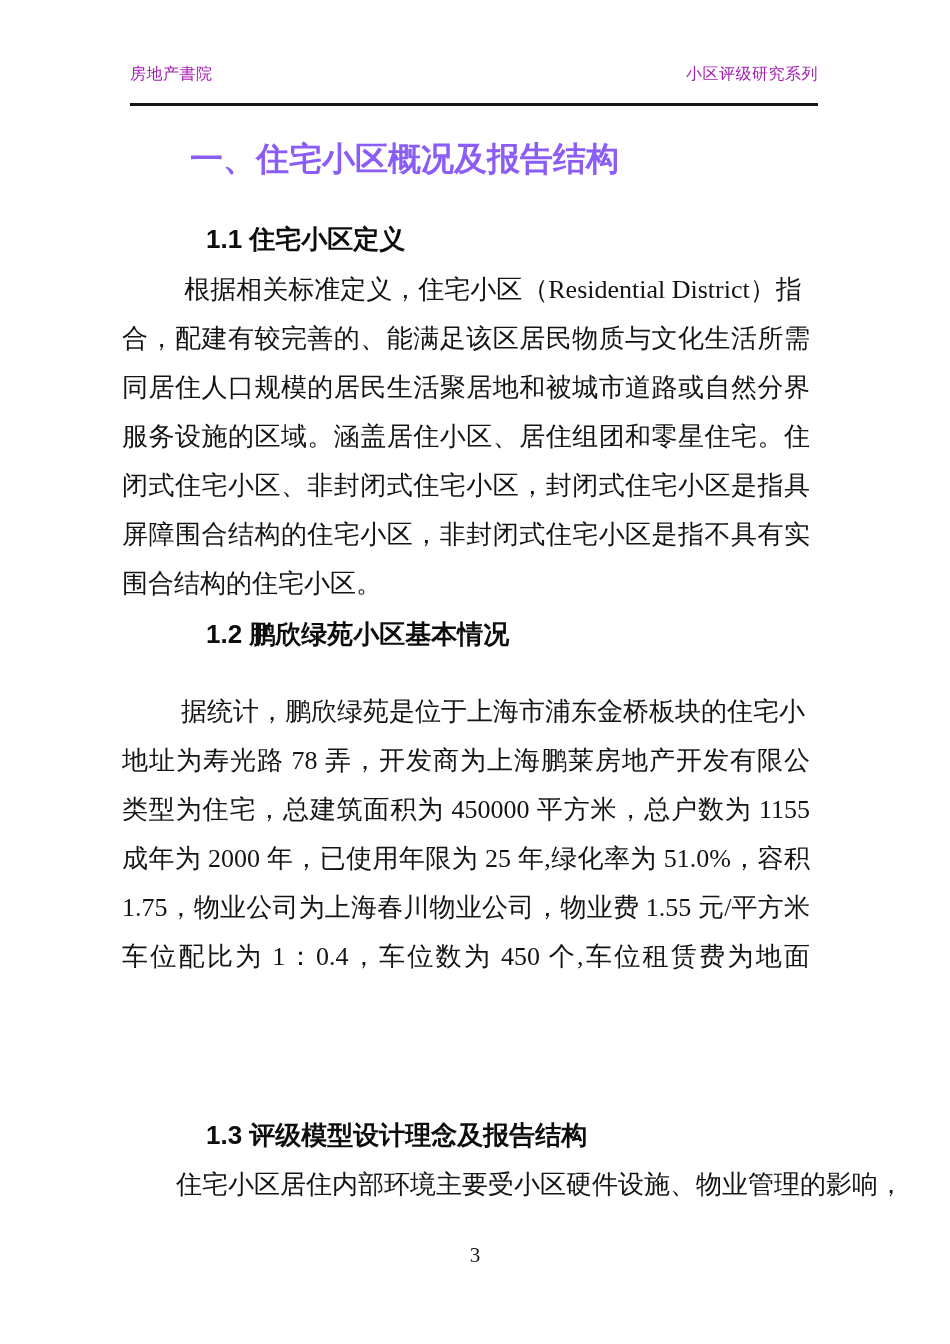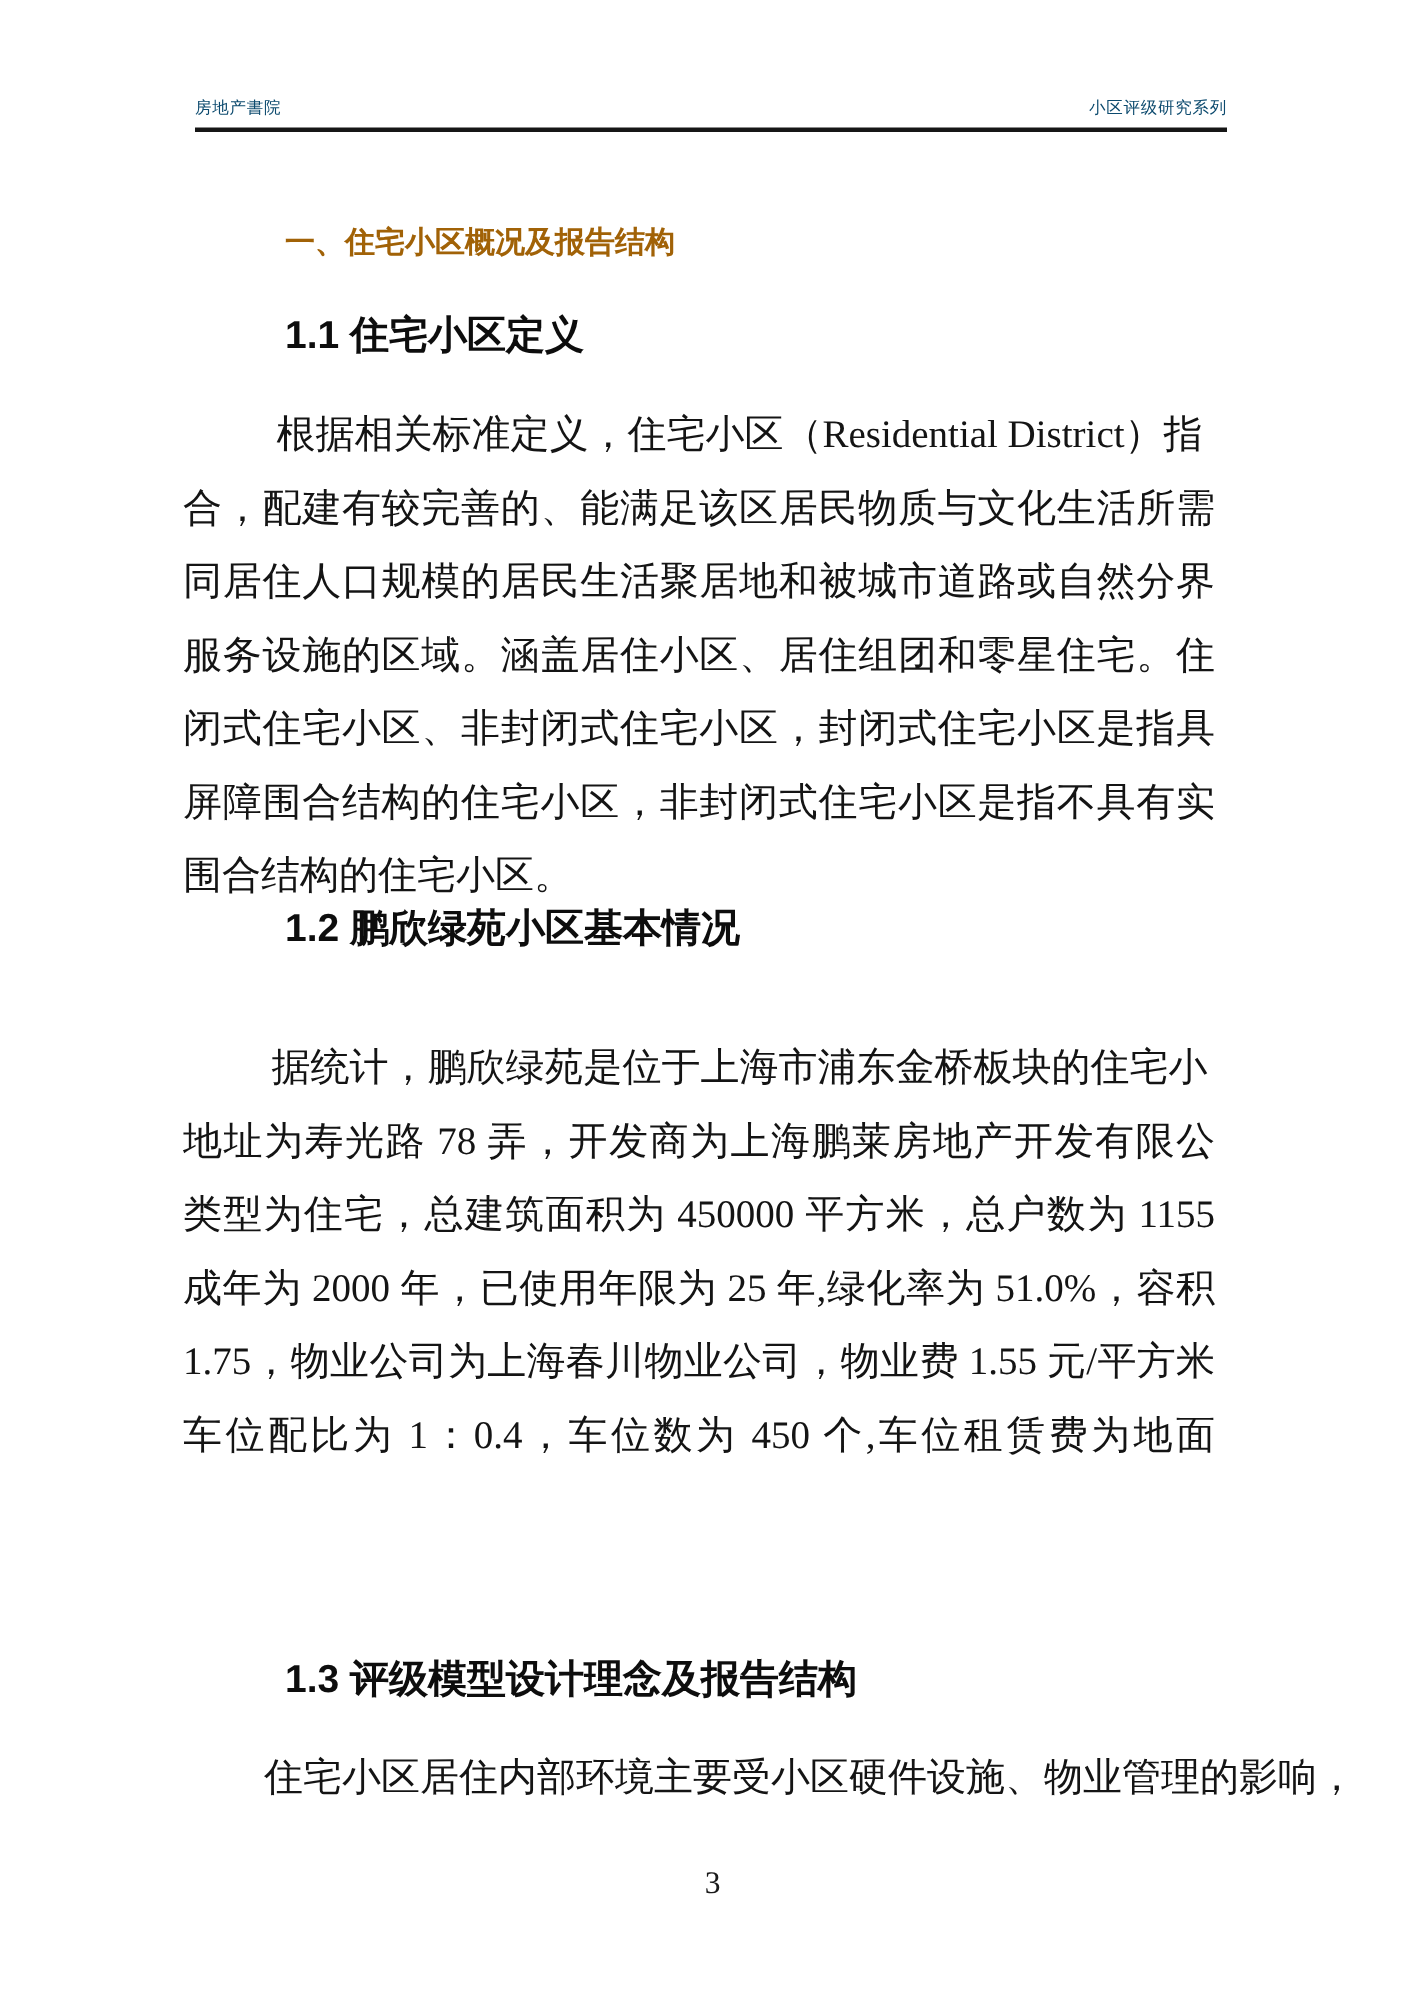"房地产書院" .header { color: #0c4a6e -> #a21caf; font-size: 11px -> 16px; padding-bottom: 6px -> 18px }
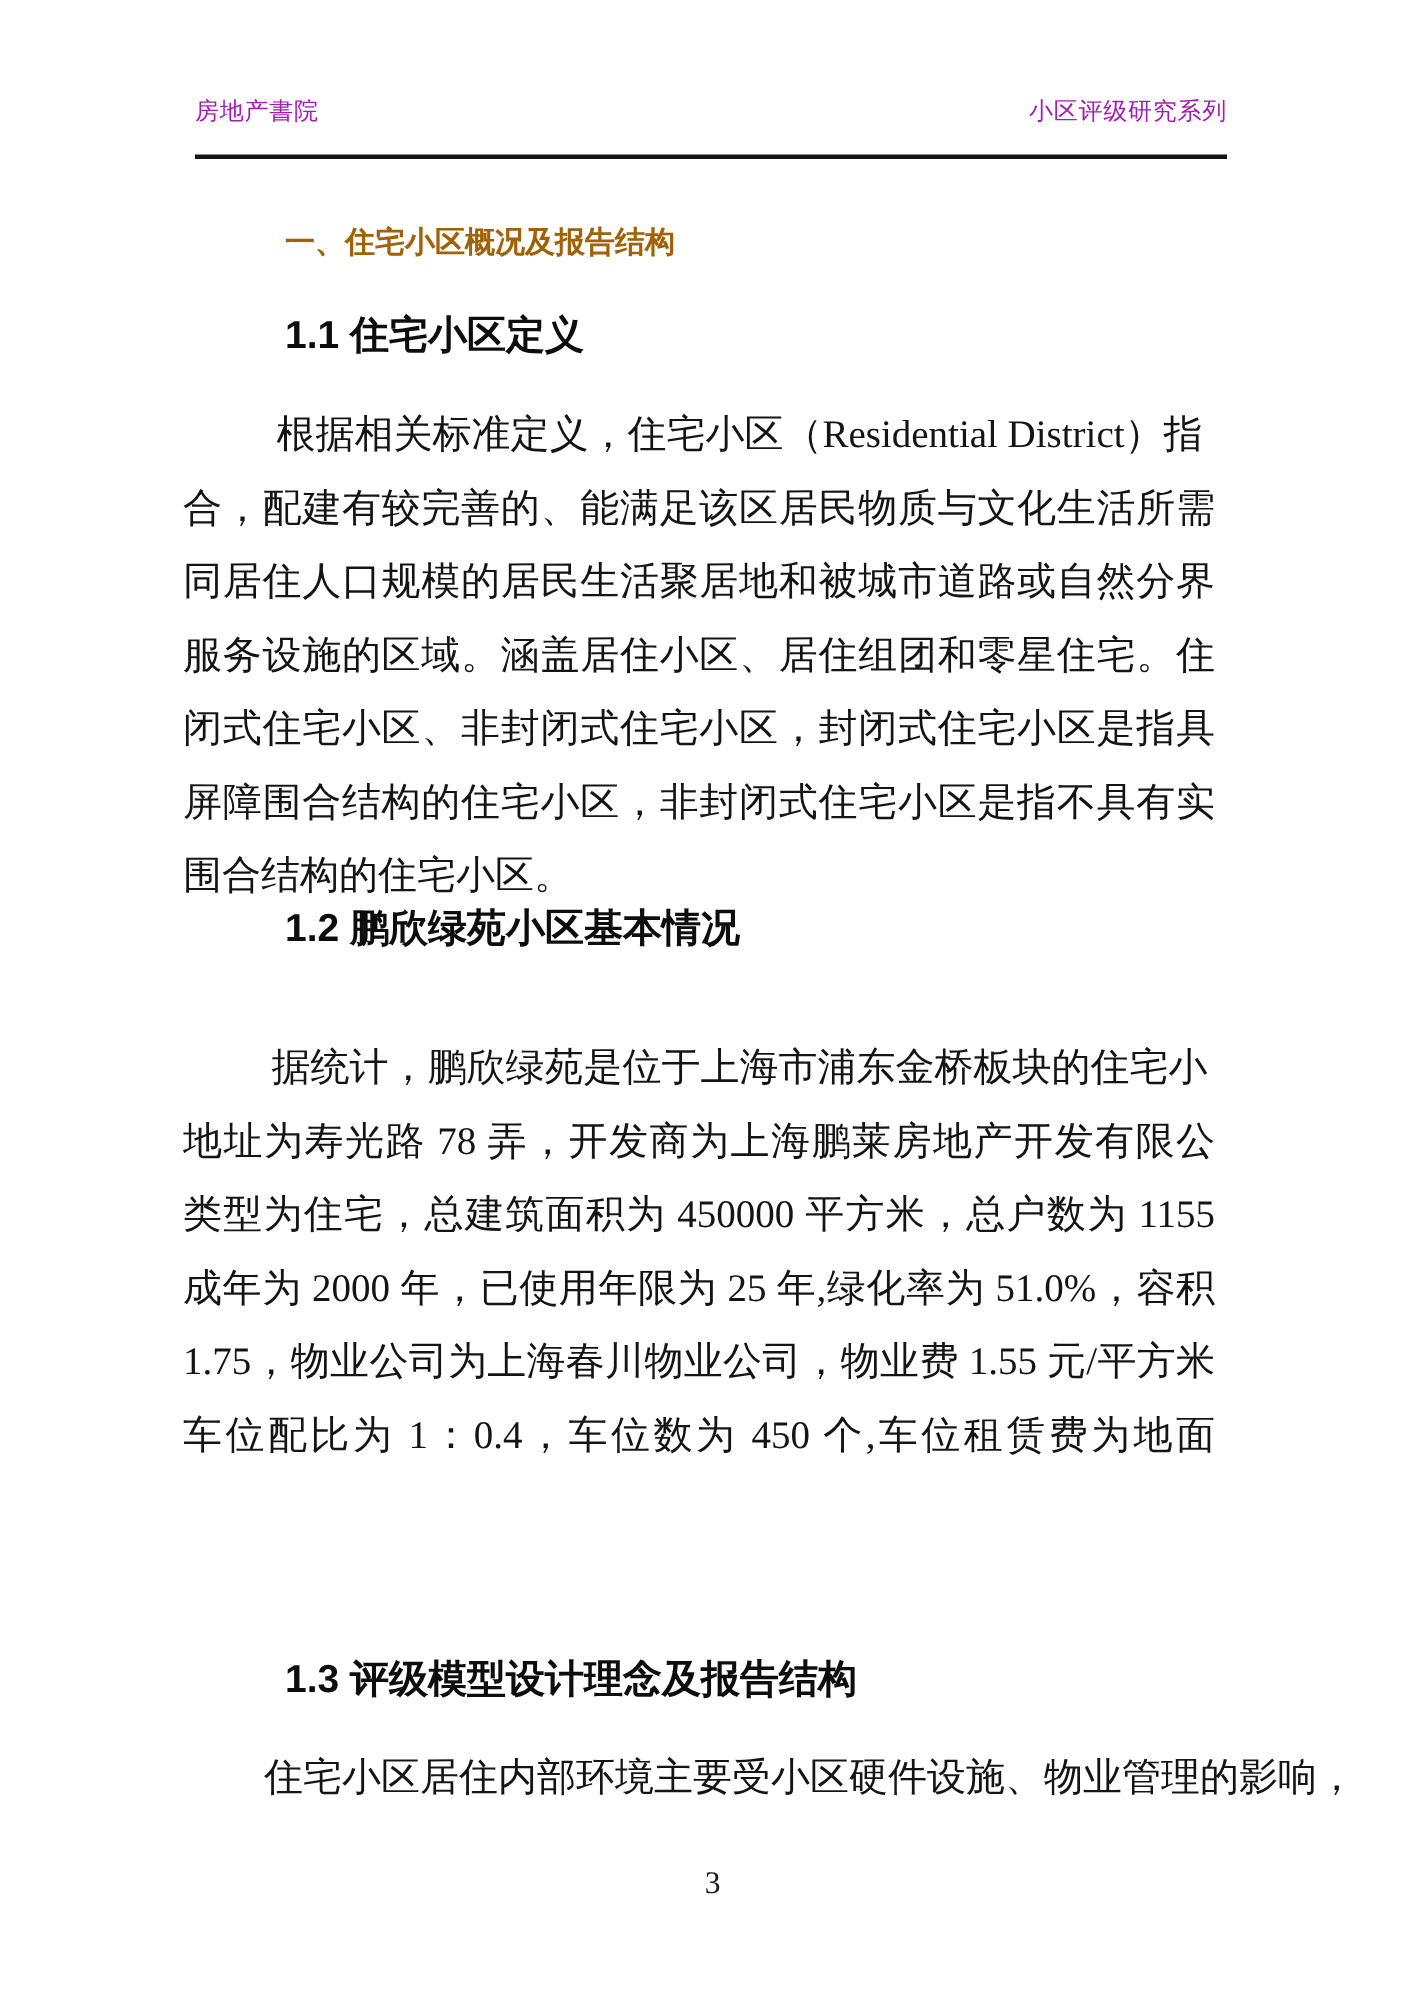"一、住宅小区概况及报告结构" .doc-title { color: #a16207 -> #8b5cf6; font-family: Liberation Sans, sans-serif -> Liberation Mono, monospace; font-size: 20px -> 33px }
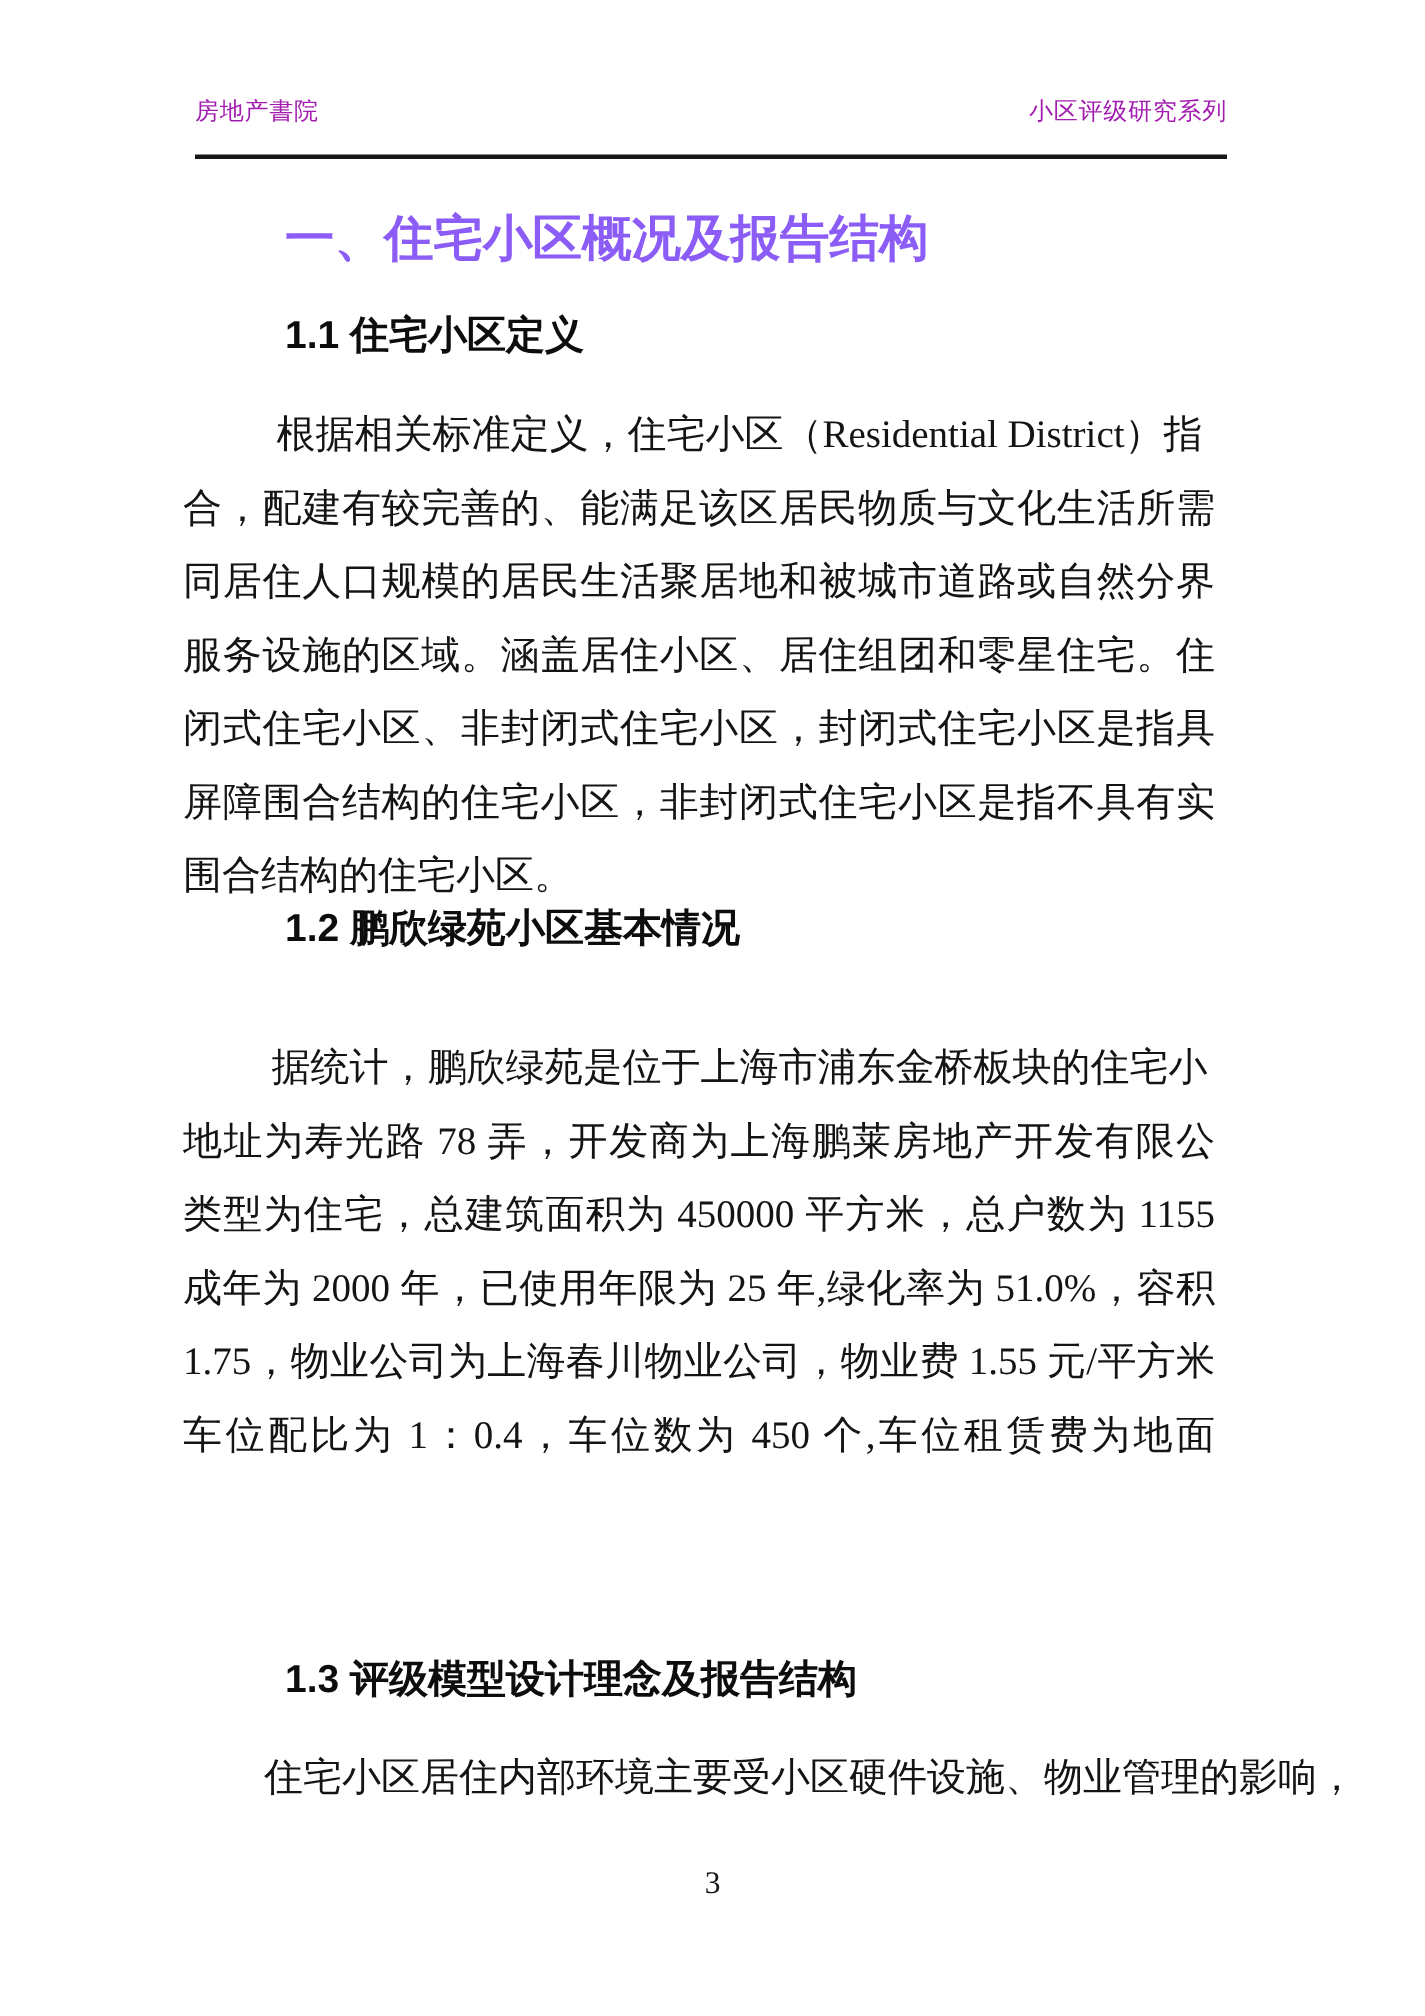"1.1 住宅小区定义" .sec-heading { margin: 0 -> 16px }
